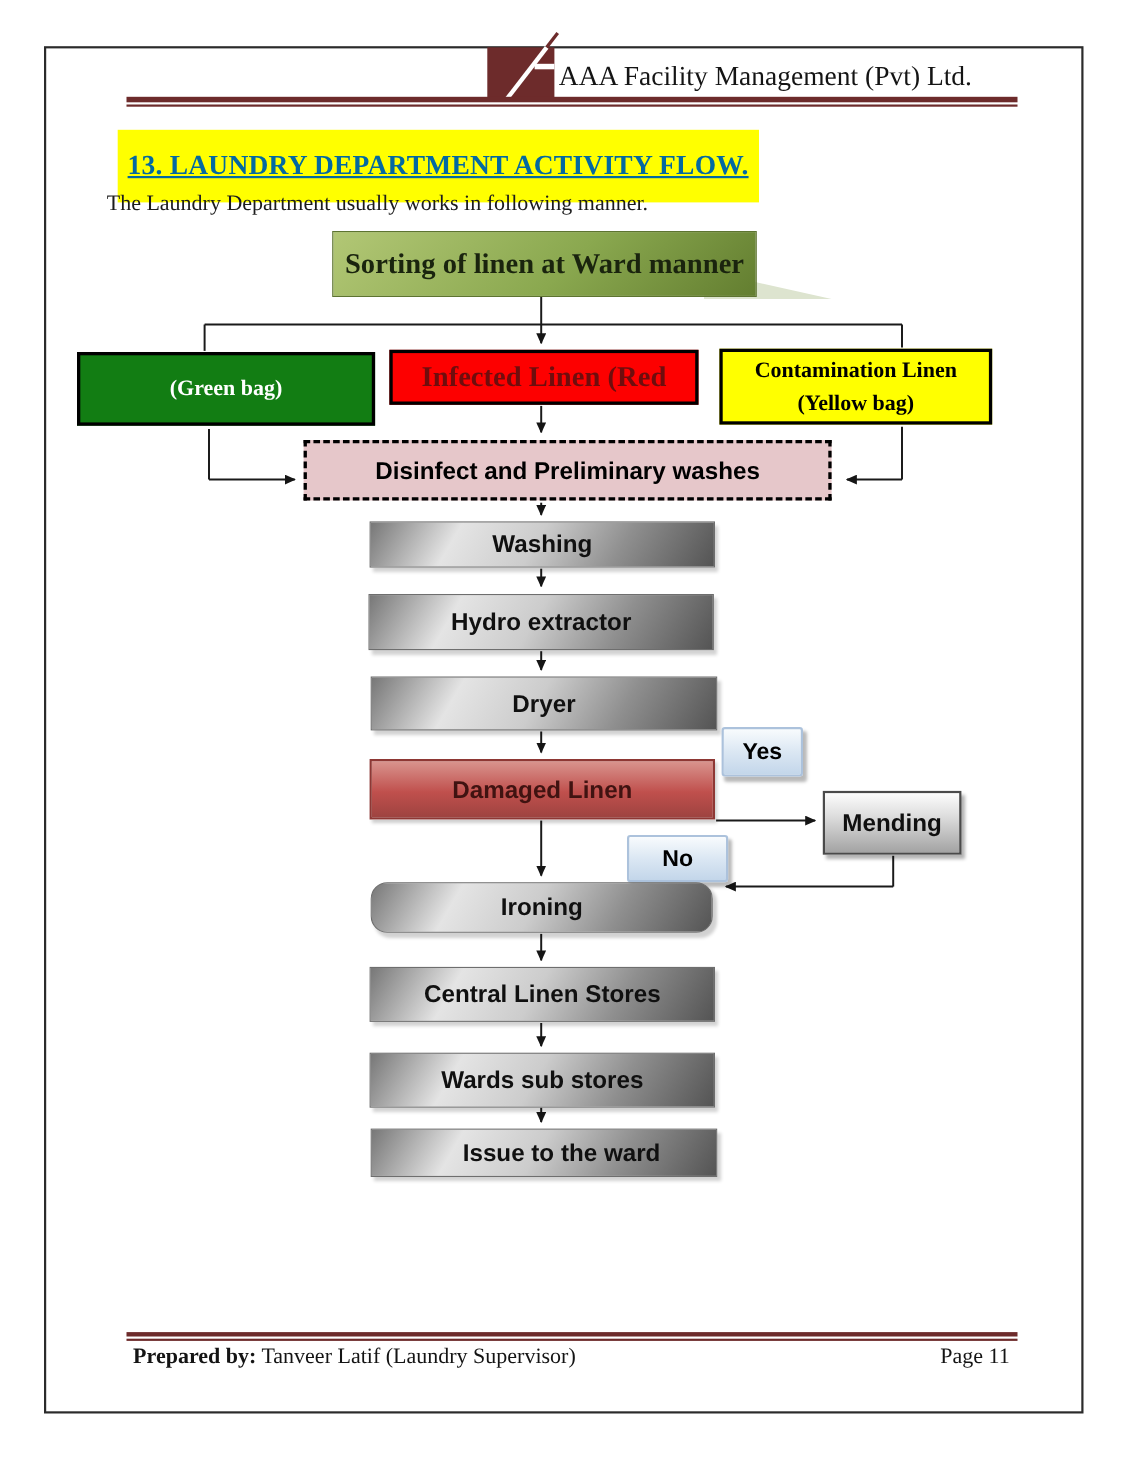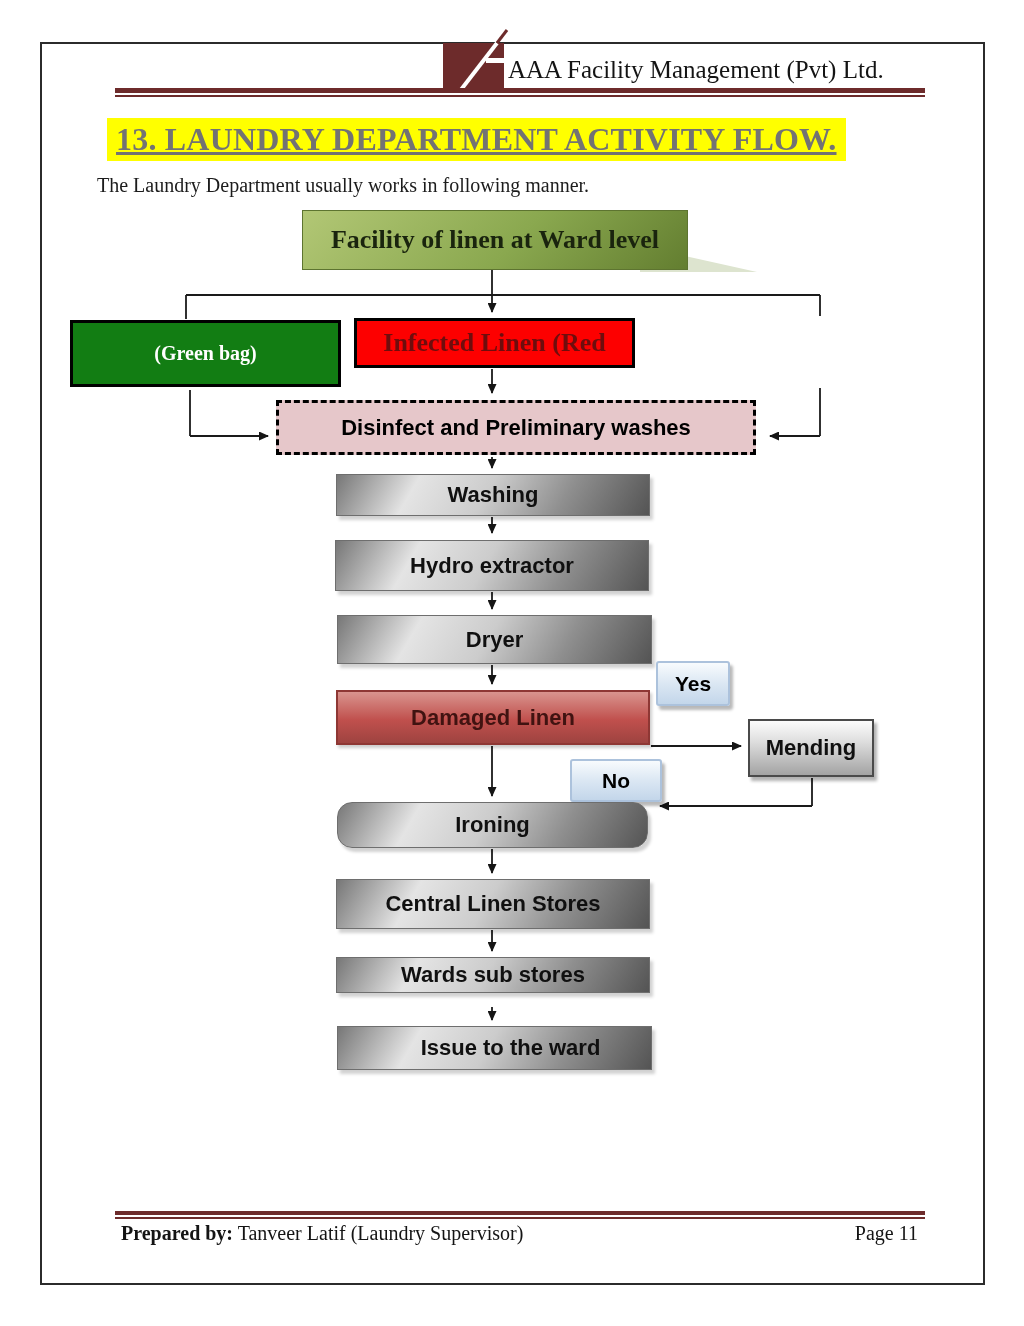"13. LAUNDRY DEPARTMENT ACTIVITY FLOW." .sec-title { color: #737373 -> #0369a1; font-size: 32px -> 25px; padding: 3px 9px -> 19px 9px }
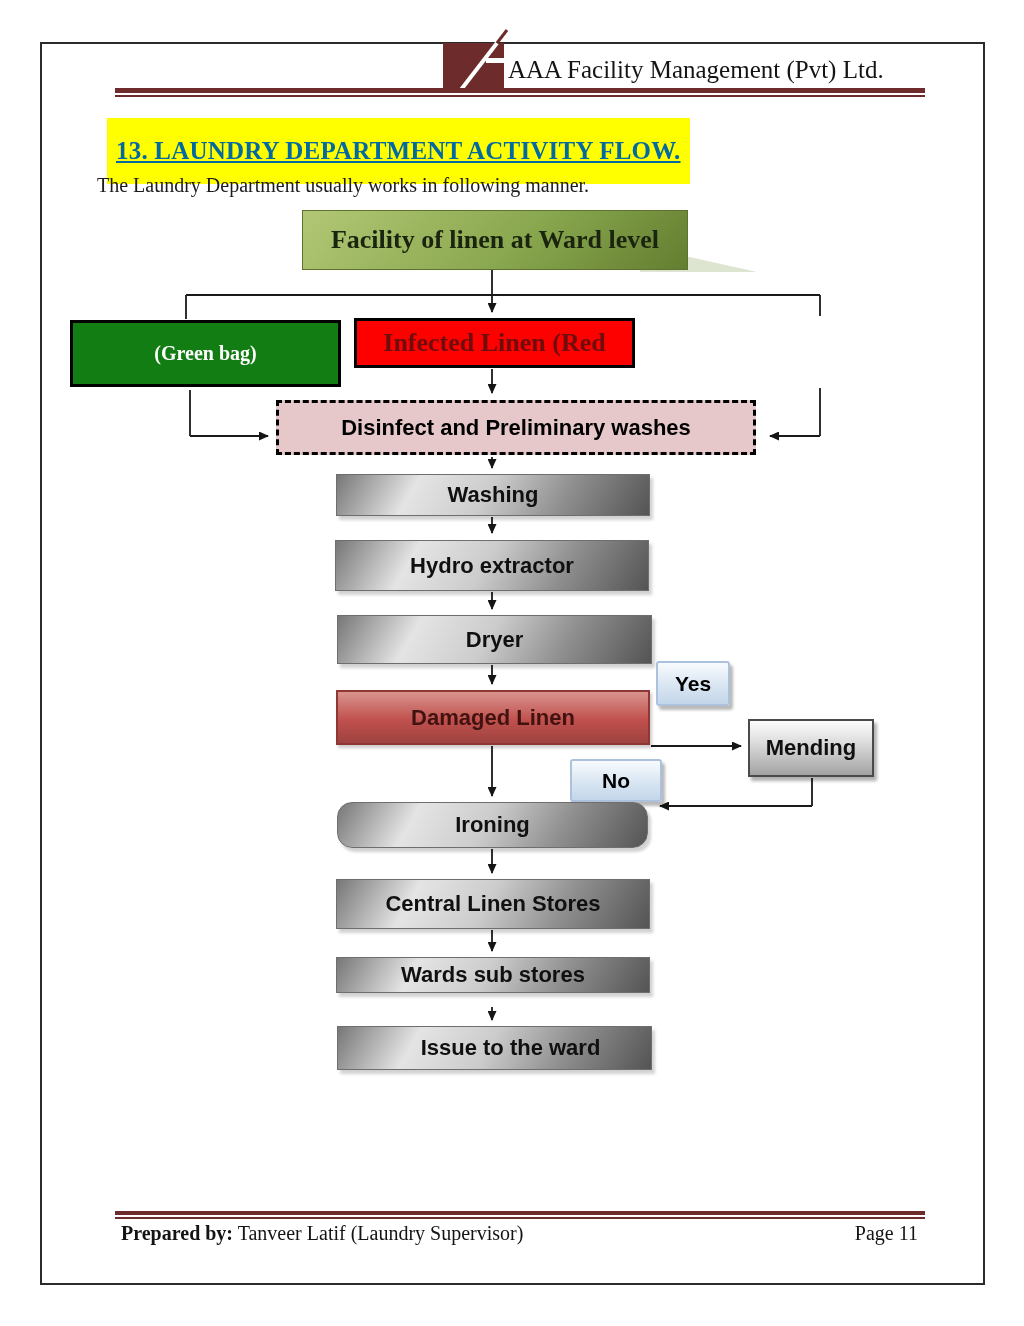"Facility of linen at Ward" div.abs { text: Facility of linen at Ward level -> Sorting of linen at Ward manner }
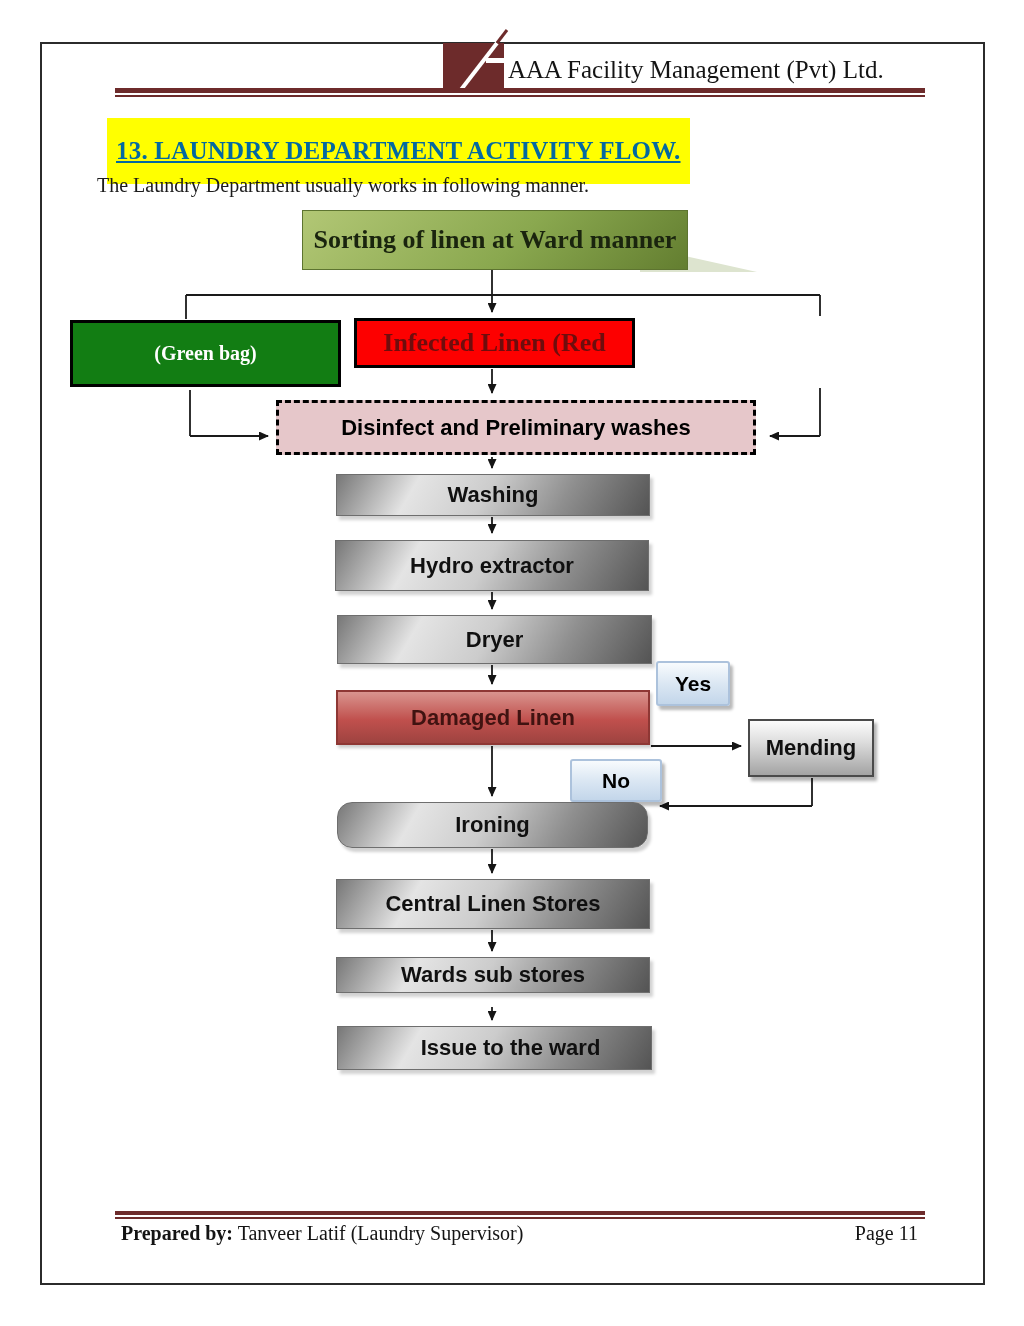"Contamination Linen" div.abs { html: none -> <div> <div> <div>Contamination Linen</div> <div>(Yellow bag)</div> </div> </div> }
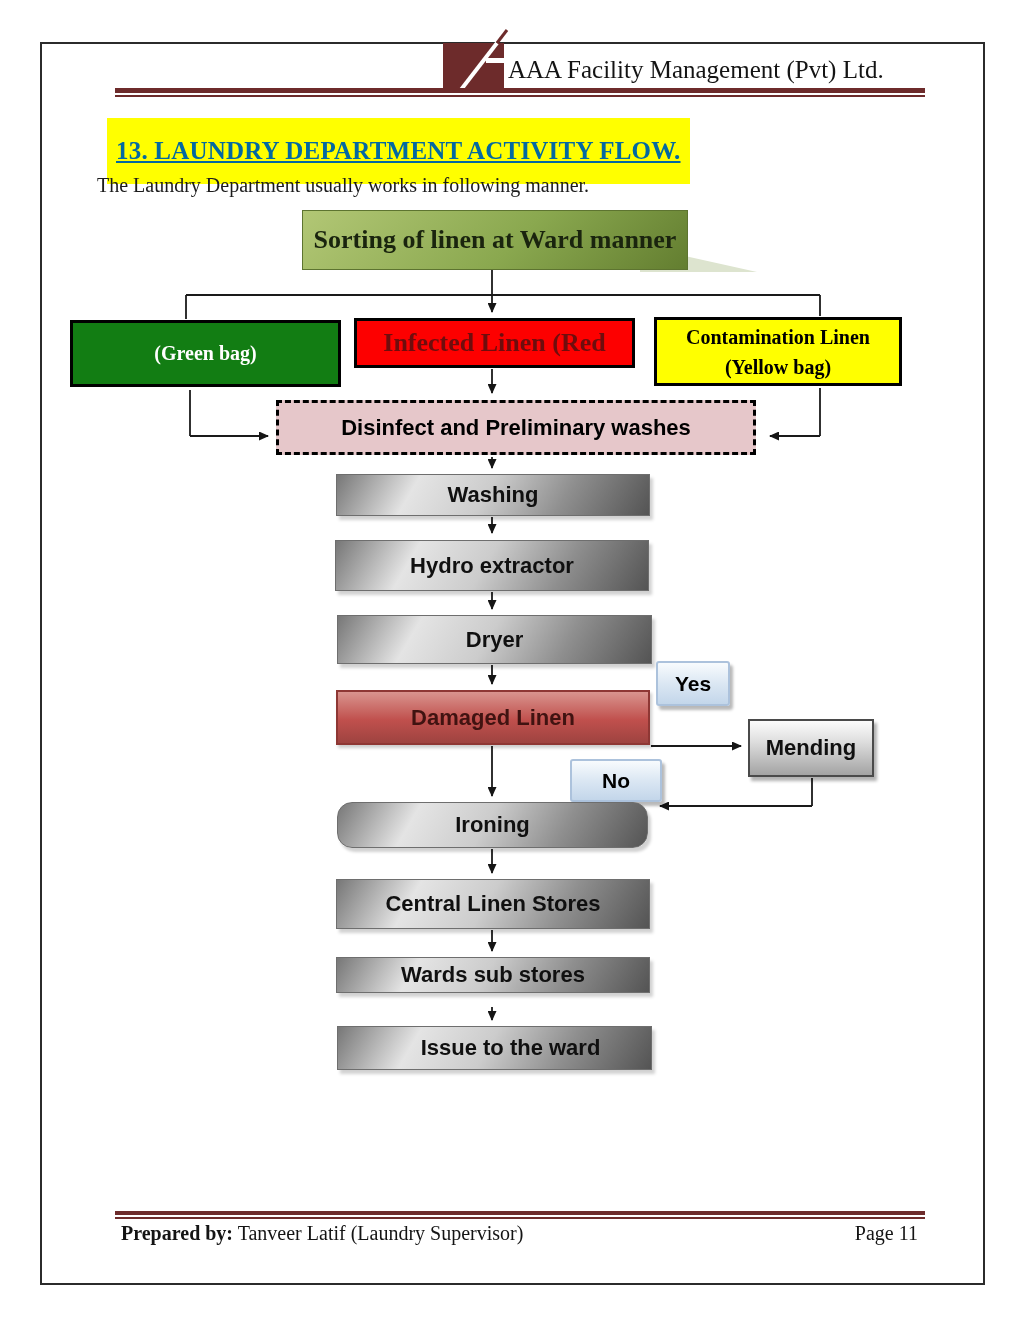"Wards sub stores" .p-wards { height: 36px -> 50px }
